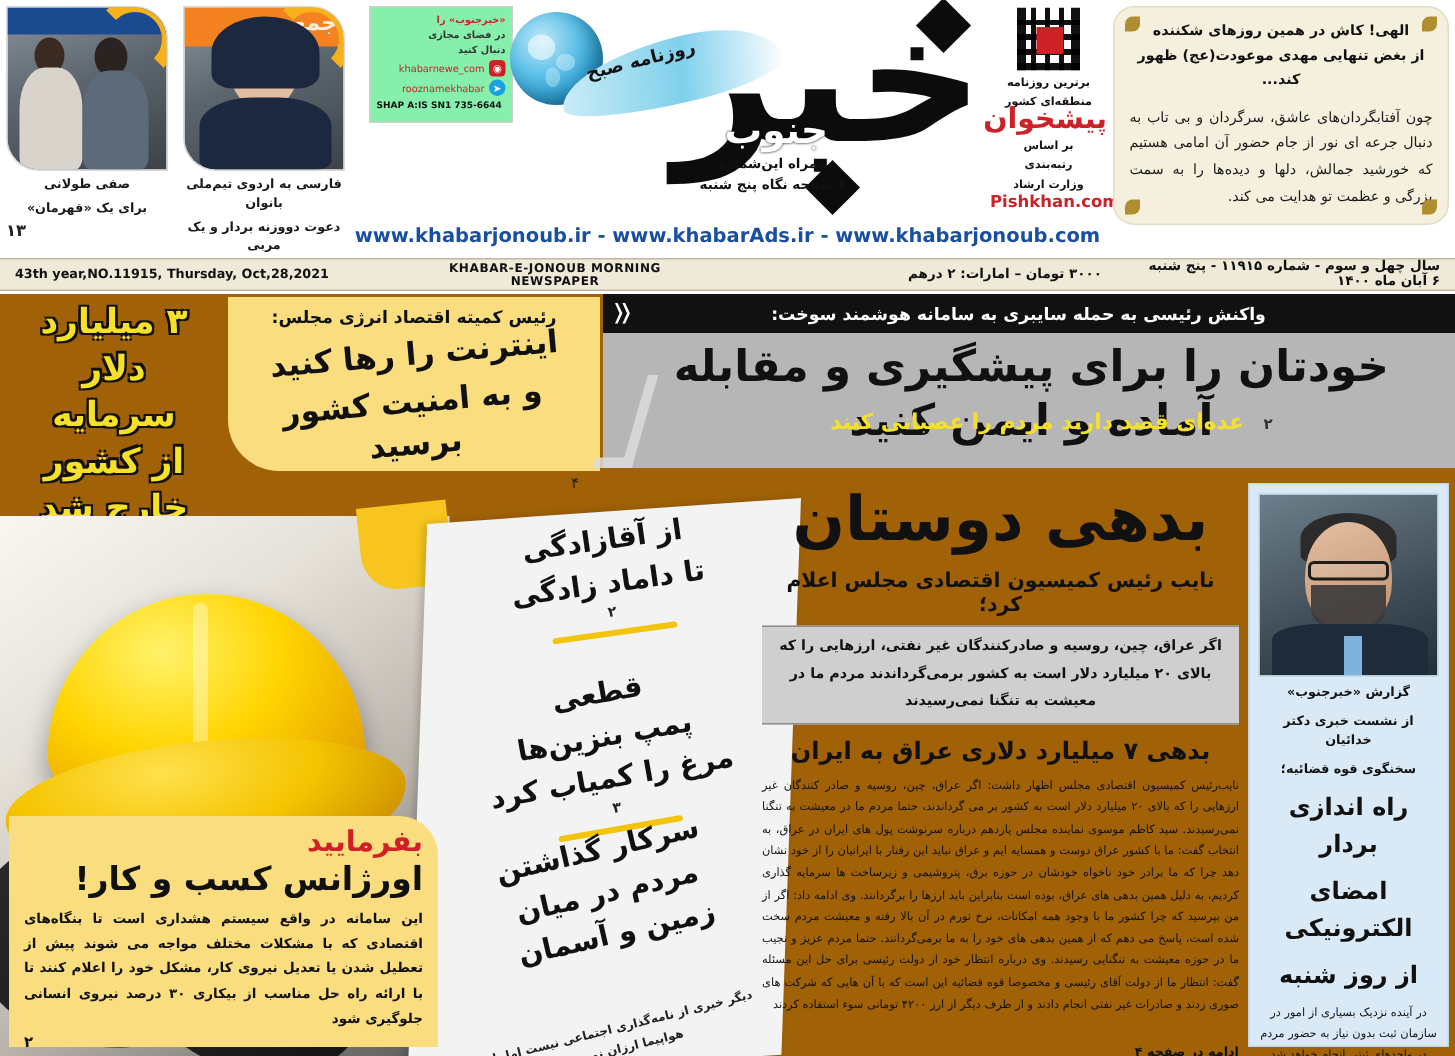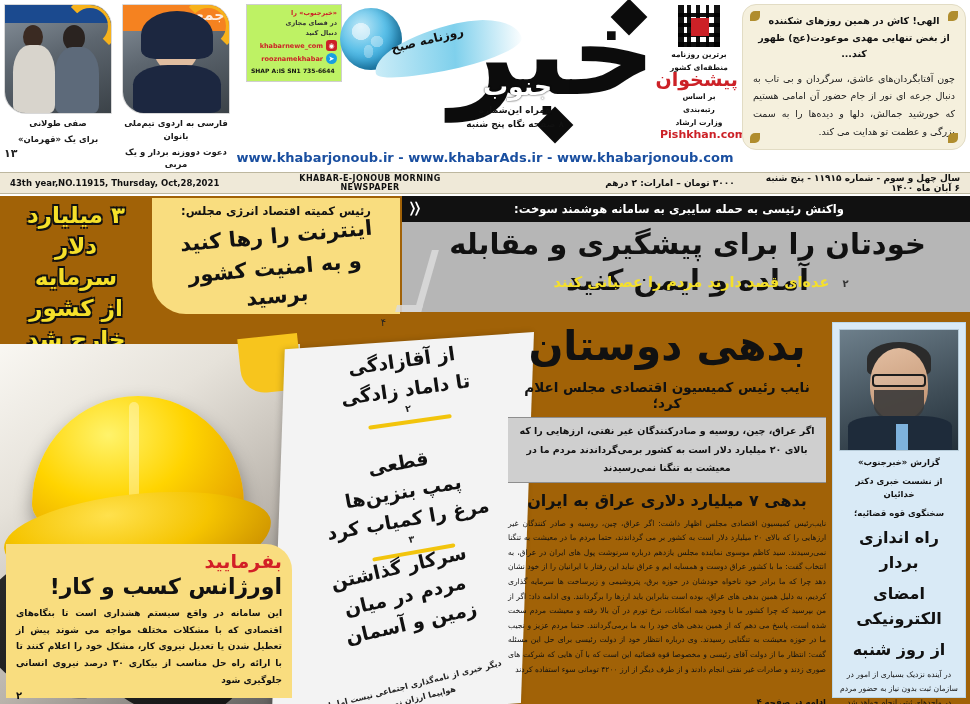"«خبرجنوب» را" #social { background: #bef264 -> #86efac }
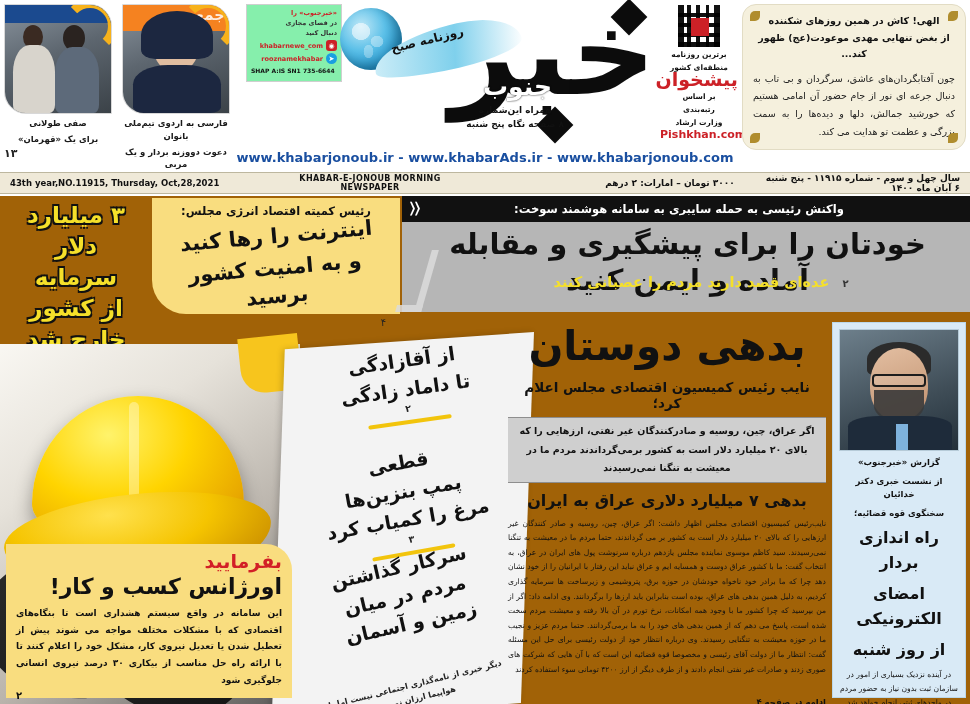"khabarnewe_com" #social .handle { font-weight: bold -> normal }
